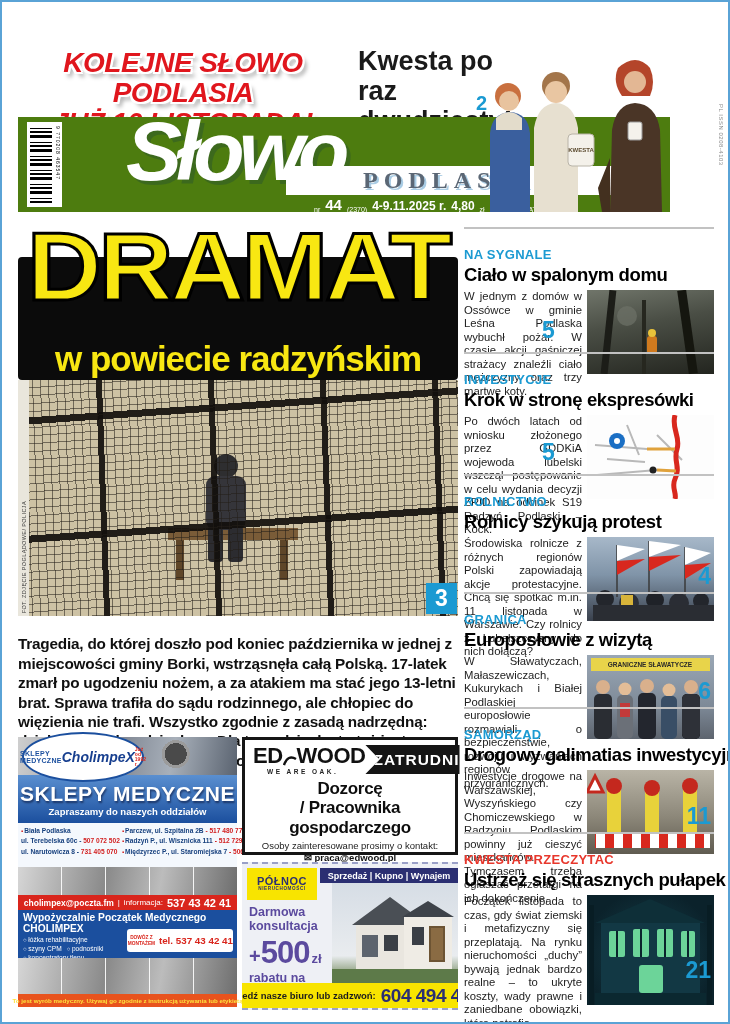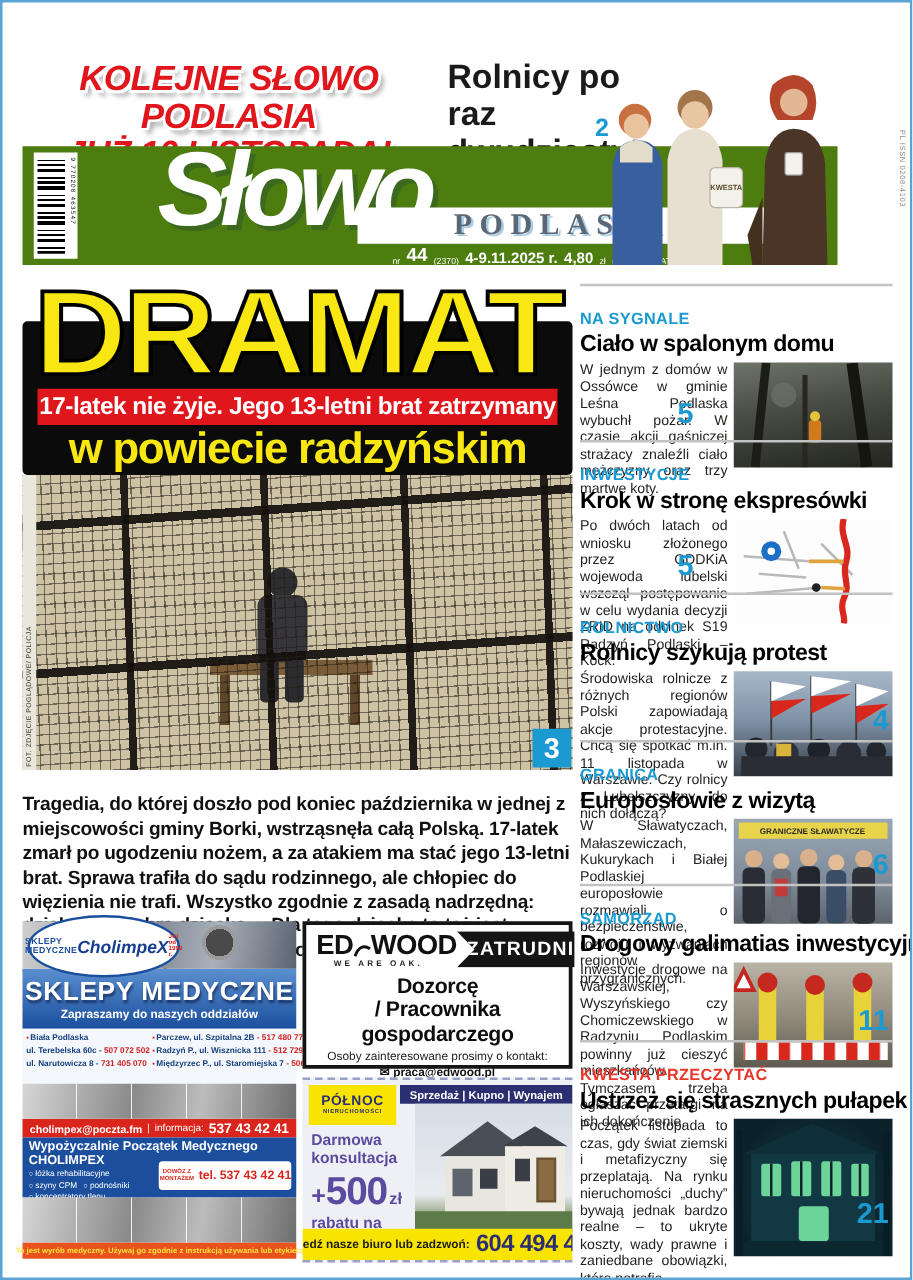"Rolnicy po raz" div { text: Rolnicy -> Kwesta }
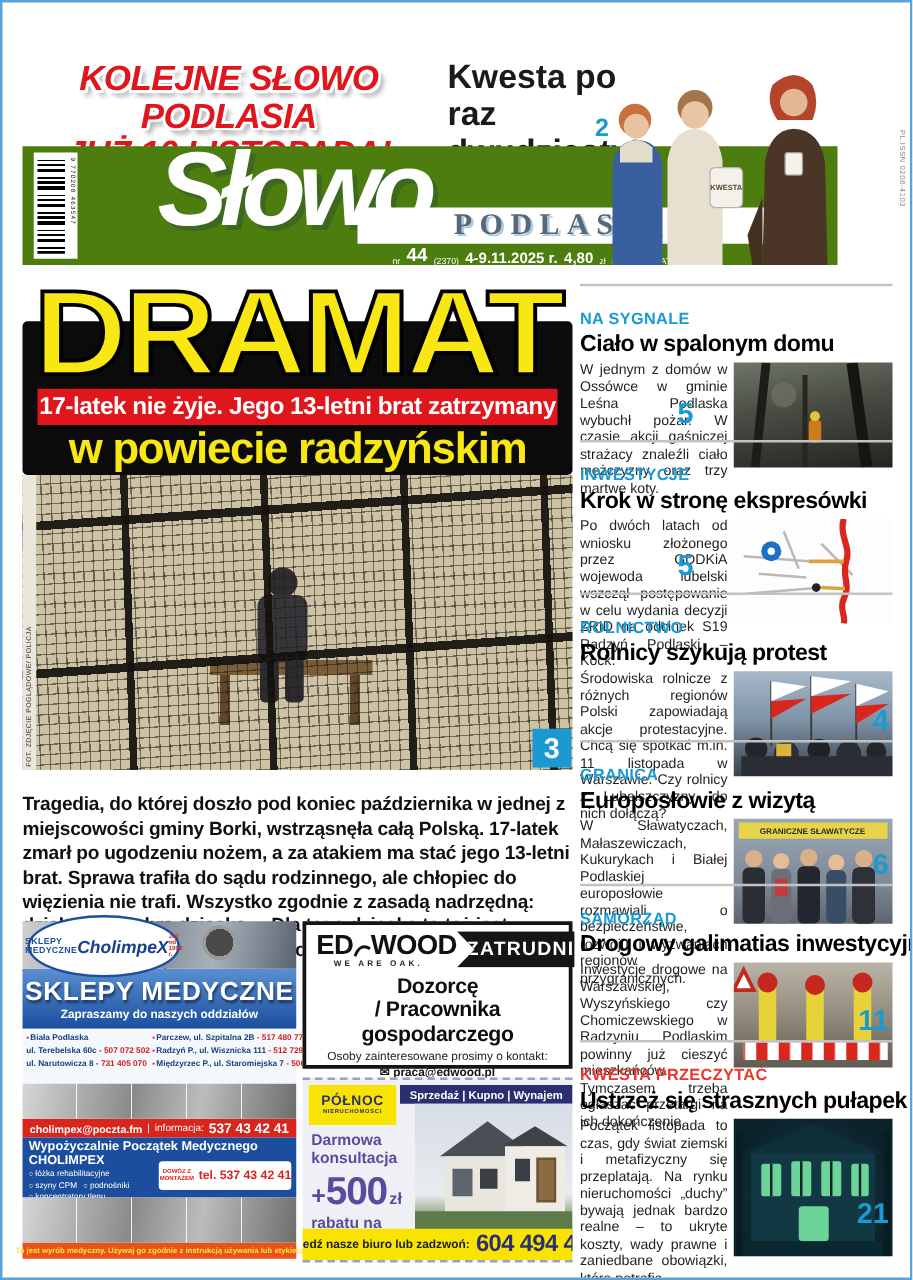"17-latek nie żyje. Jego 13-letni" div.hero-red { html: <div>17-latek nie żyje. Jego 13-letni brat zatrzymany</div> -> none }
